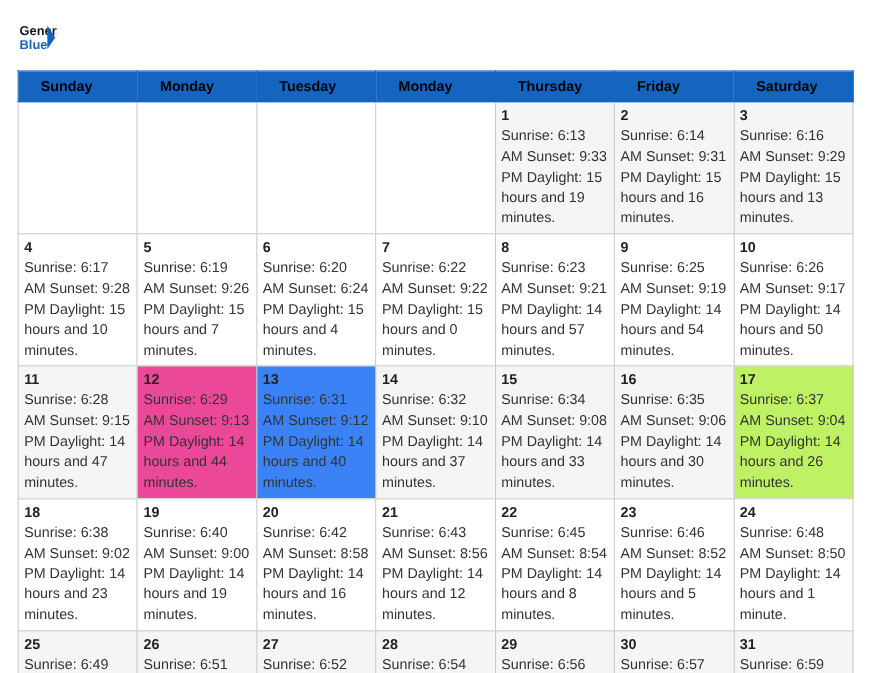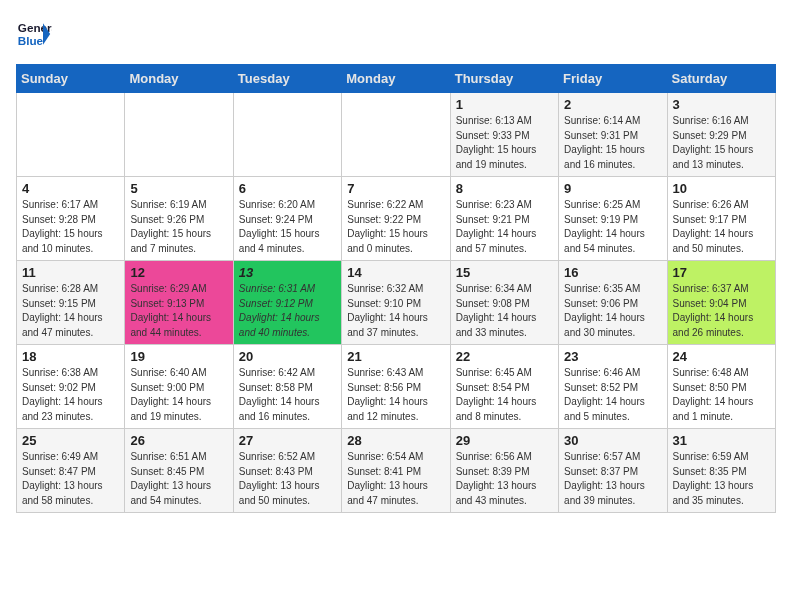"Sunday" thead th { color: #e5e5e5 -> #000000; padding: 6px 4px -> 6px 20px }
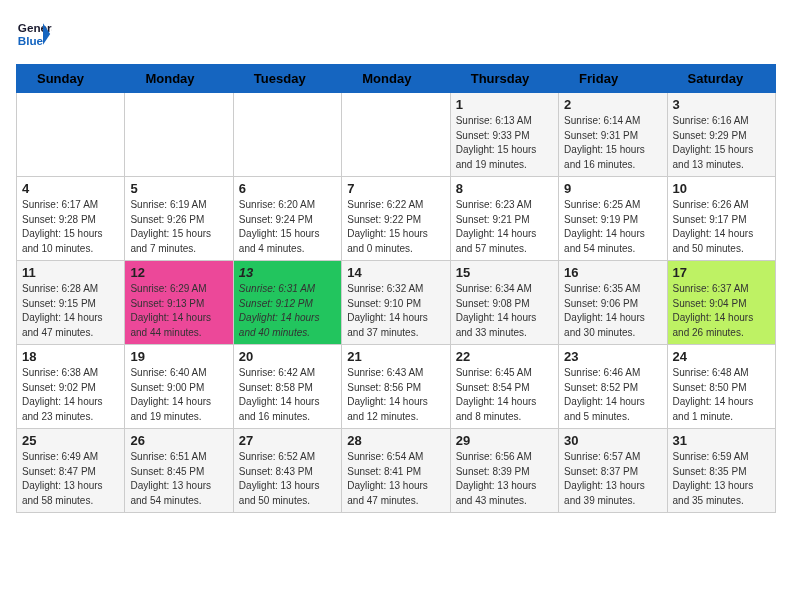"Sunrise: 6:13 AM Sunset: 9:33" .day-info { font-size: 10px -> 13px }
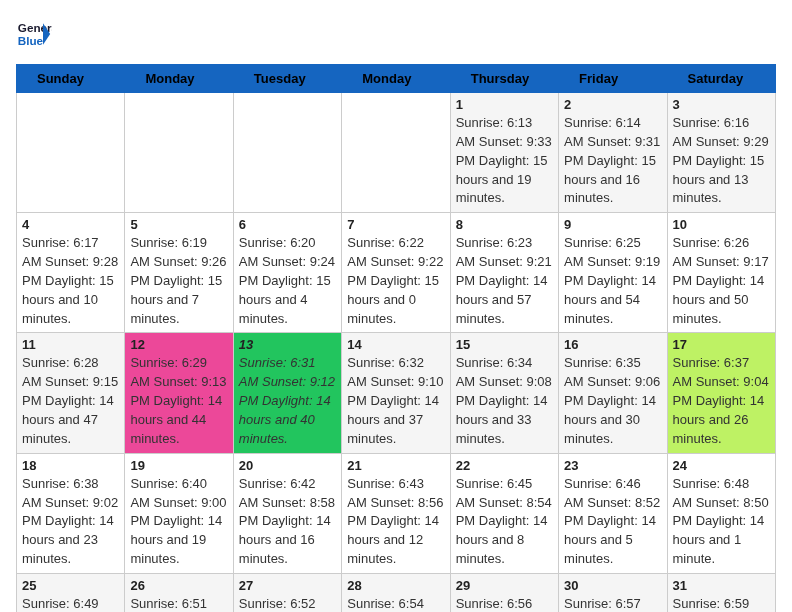"Sunrise: 6:20 AM Sunset: 9:24" div.day-info { text: 9:24 -> 6:24 }
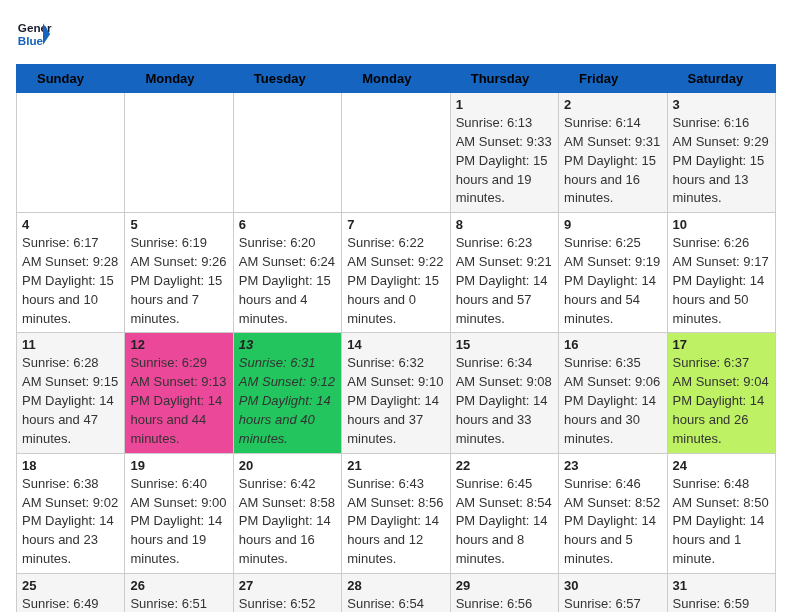"13" td { background: #22c55e -> #3b82f6; font-style: italic -> none }
